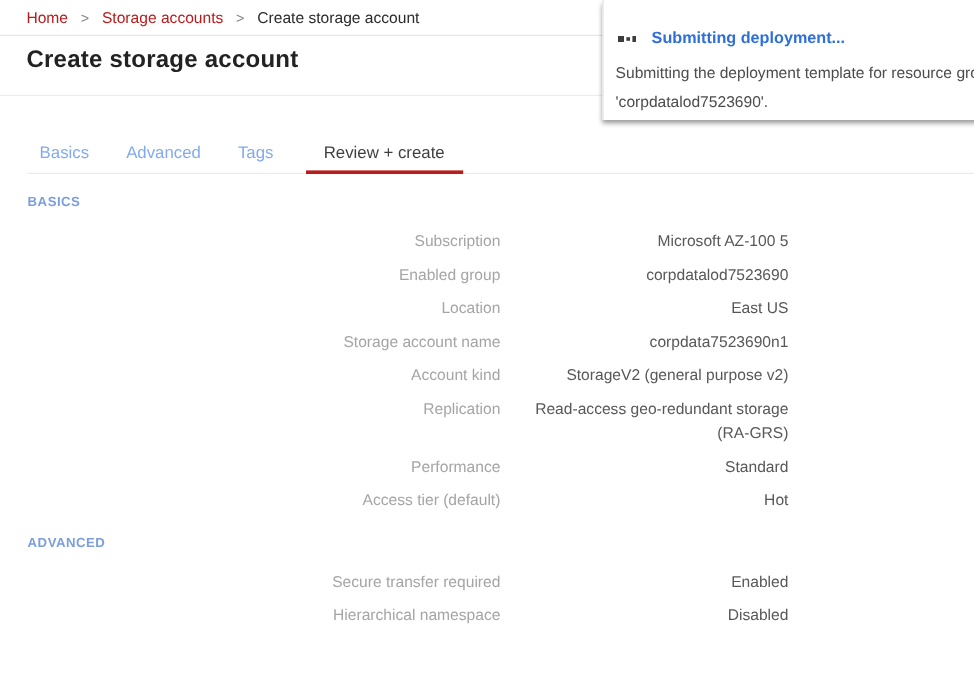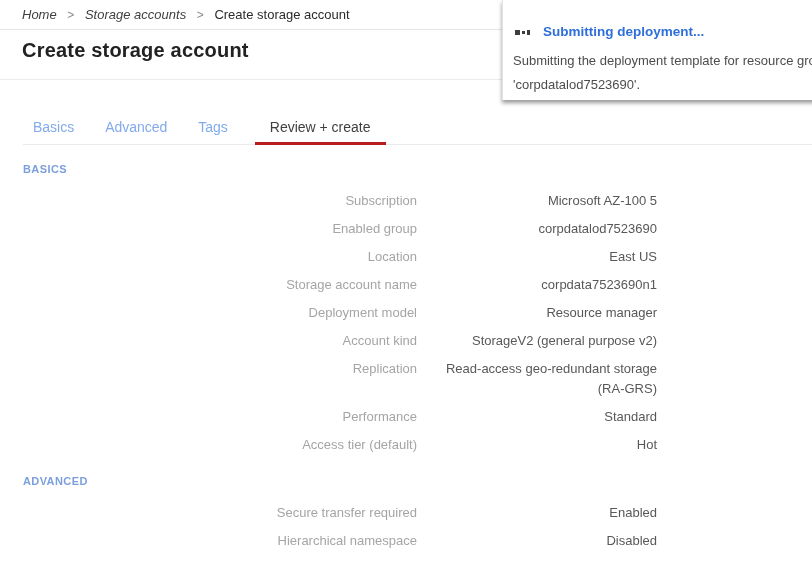"Home" .crumb-link { color: #404040 -> #b91c1c; font-style: italic -> none }
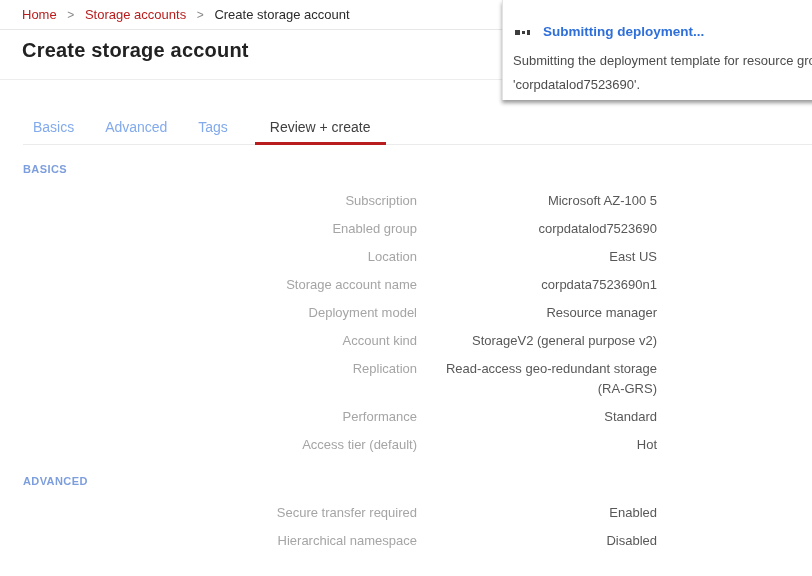"Deployment model" div.row { html: <div> <div>Deployment model</div> <div>Resource manager</div> </div> -> none }
